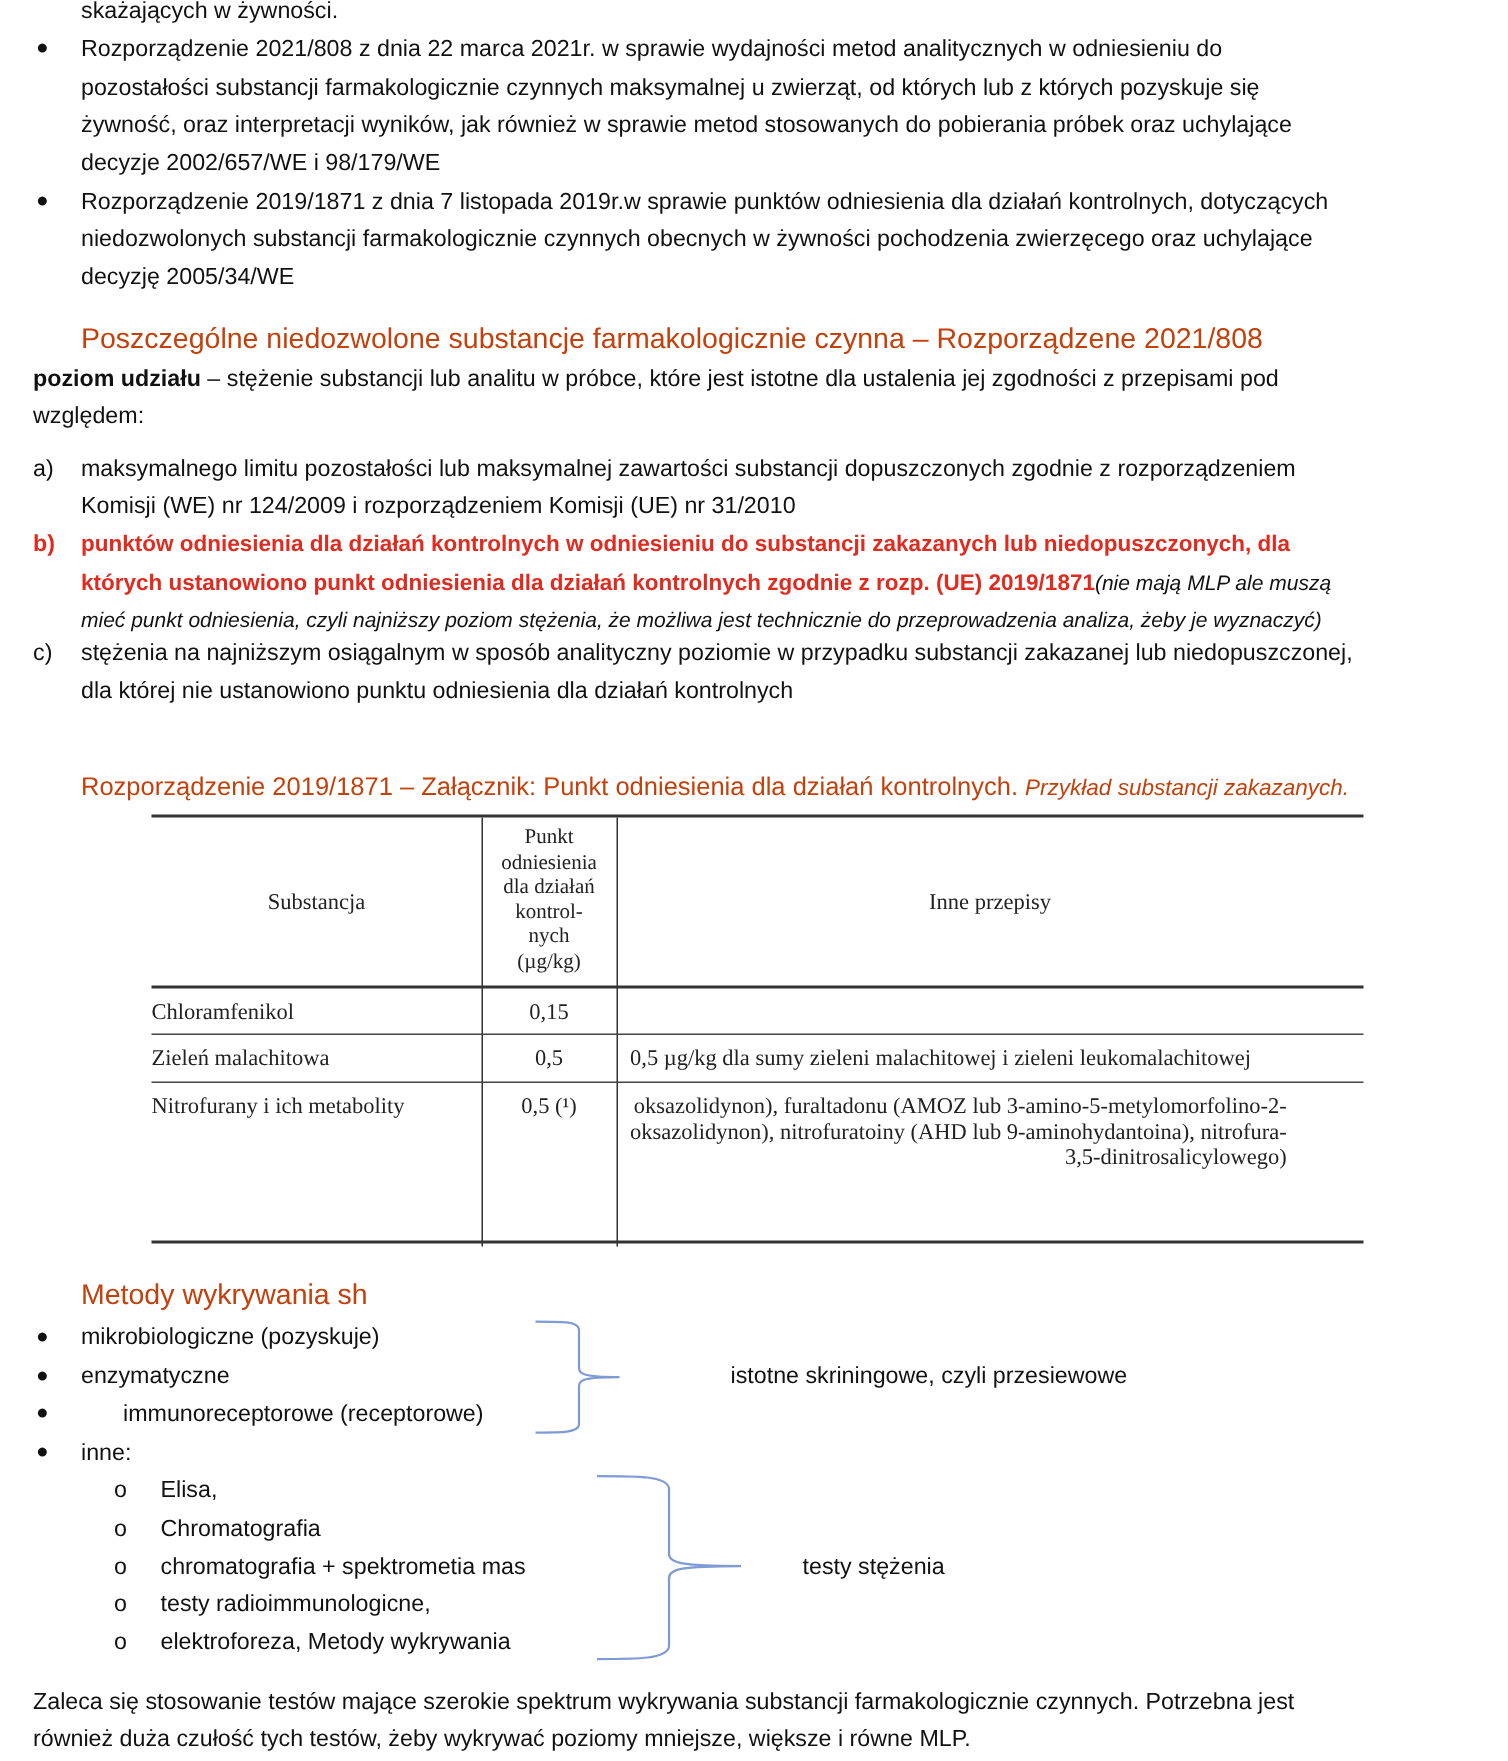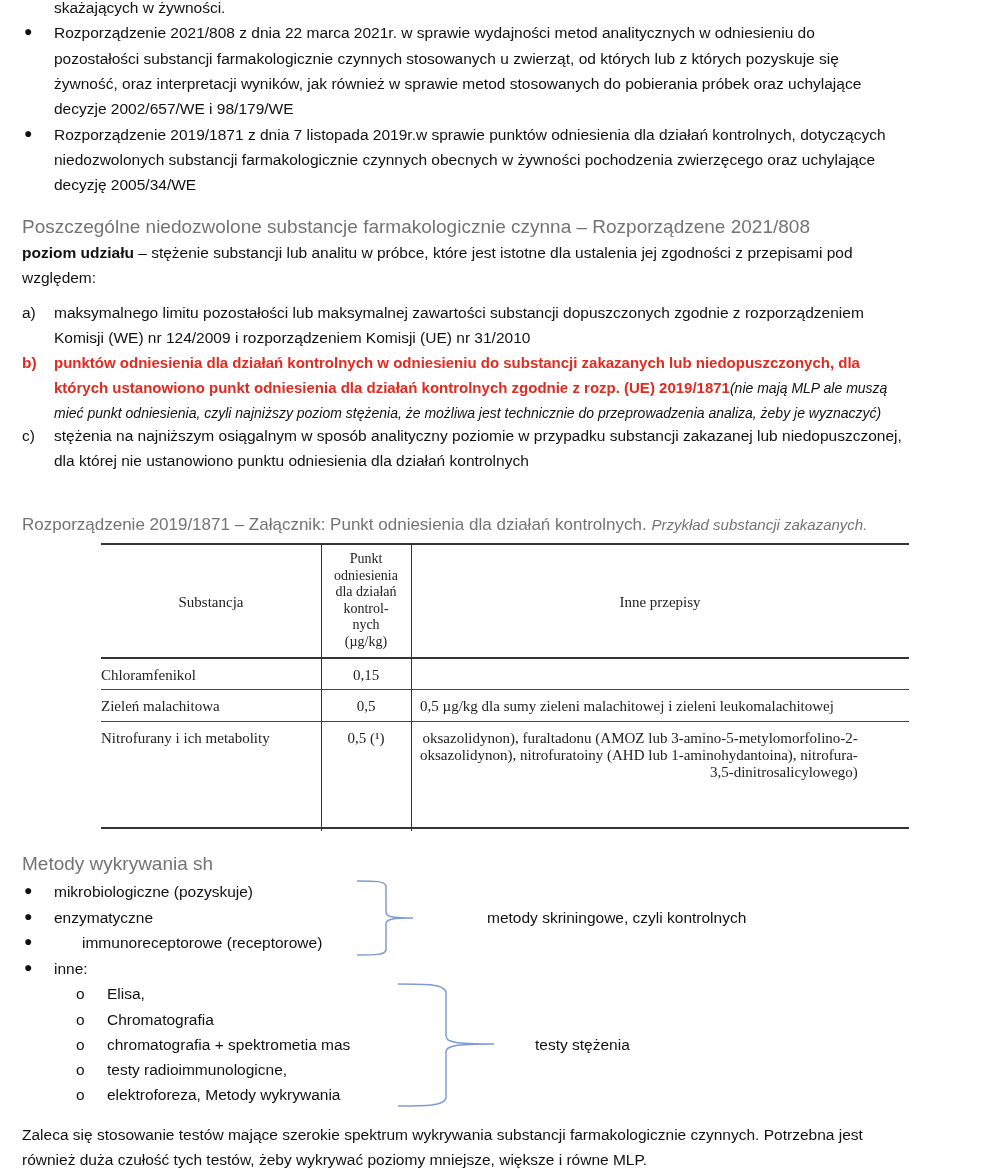"pozostałości substancji farmakologicznie" div.line { text: stosowanych -> maksymalnej }
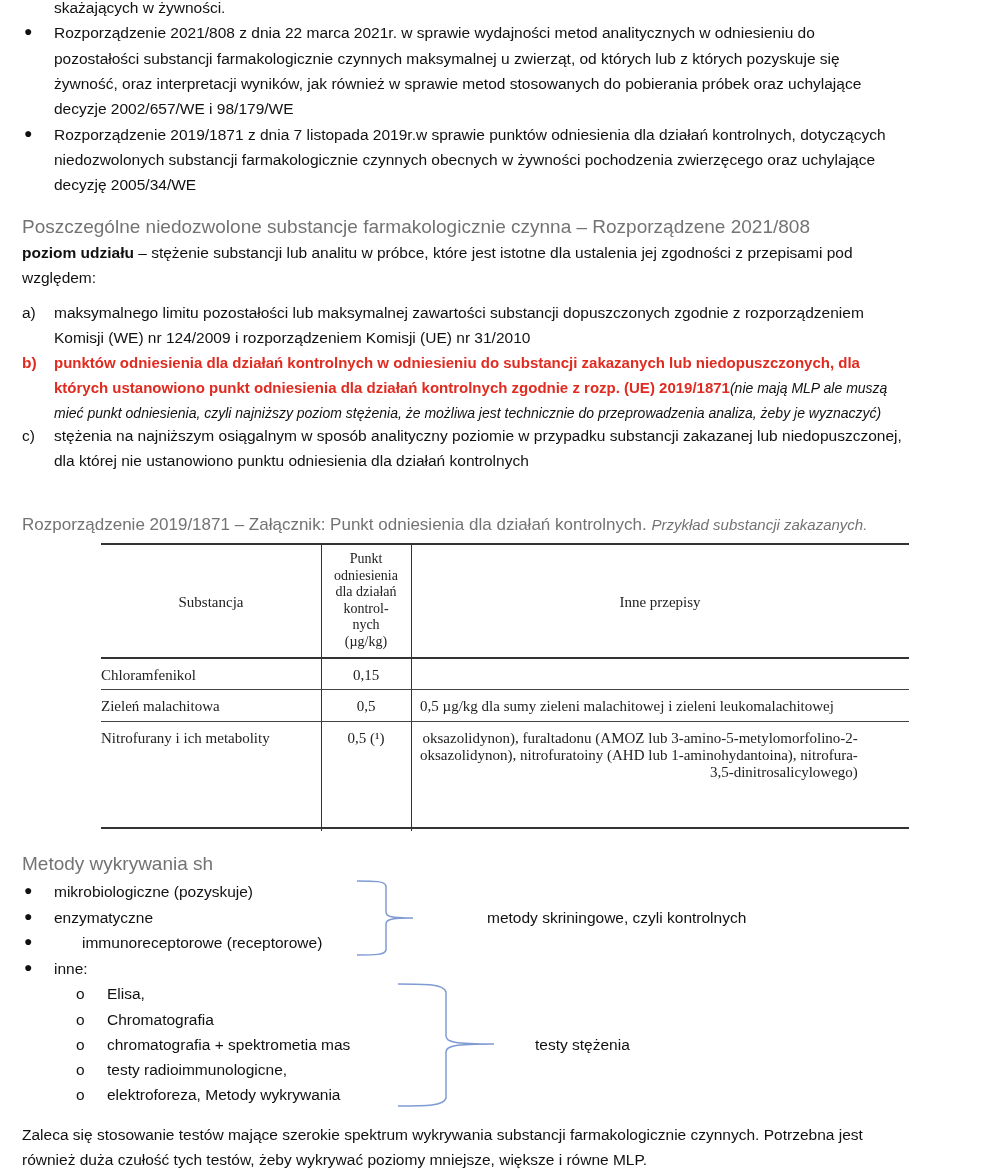"Poszczególne niedozwolone substancje" .heading { color: #737373 -> #c2410c; margin-left: none -> 32px }
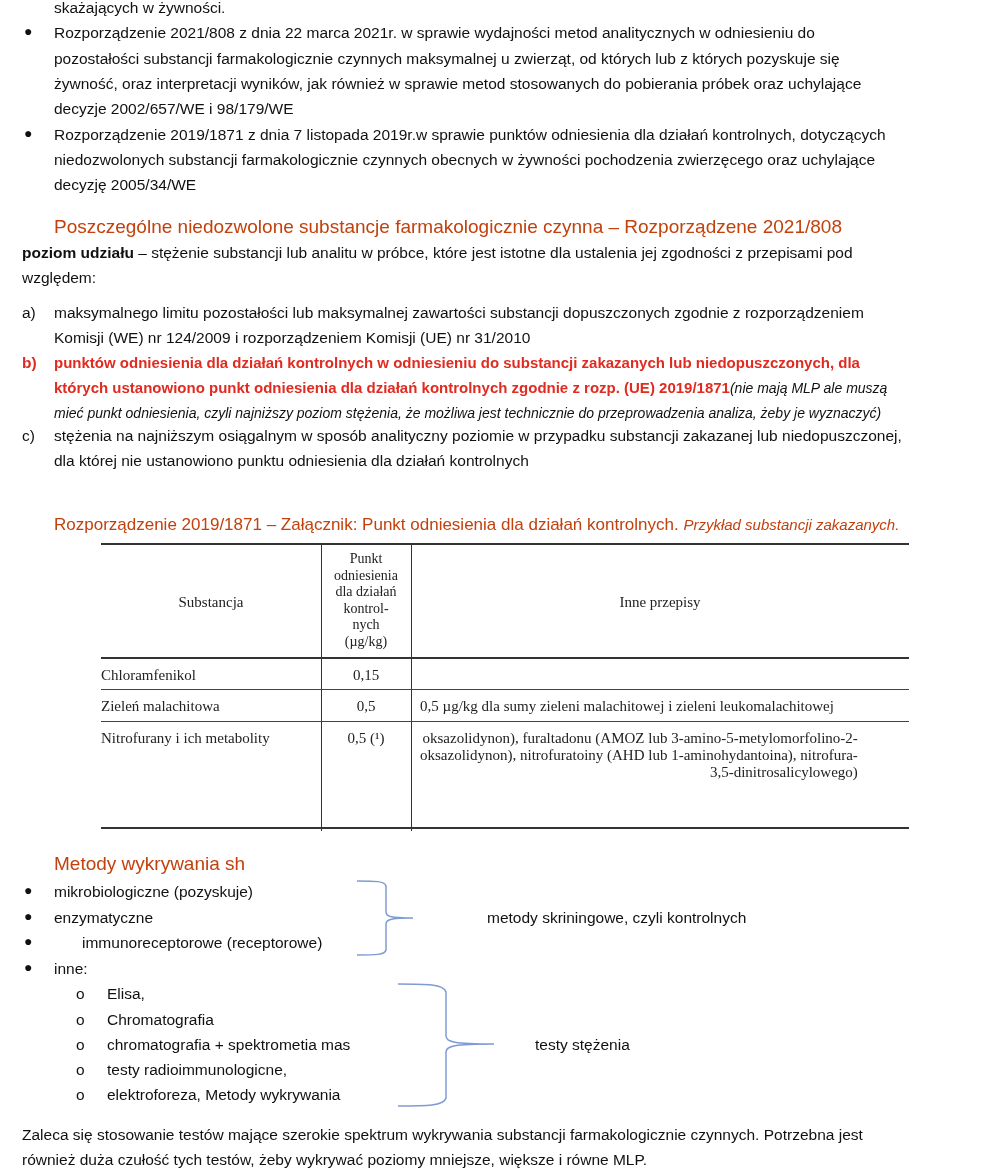"oksazolidynon), nitrofuratoiny (AHD lub" div { text: 1-aminohydantoina -> 9-aminohydantoina }
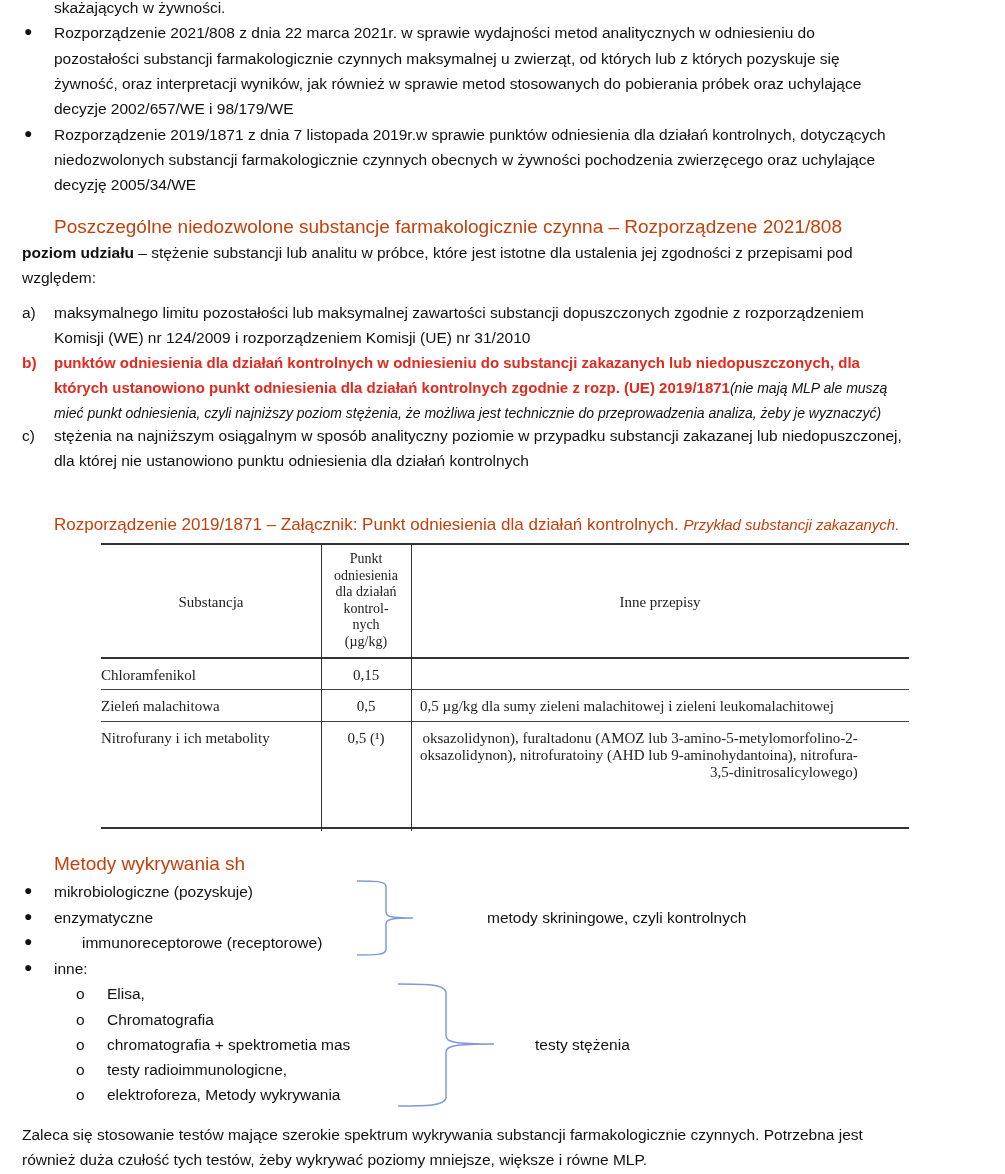"metody skriningowe, czyli kontrolnych" div.line { text: metody skriningowe, czyli kontrolnych -> istotne skriningowe, czyli przesiewowe }
